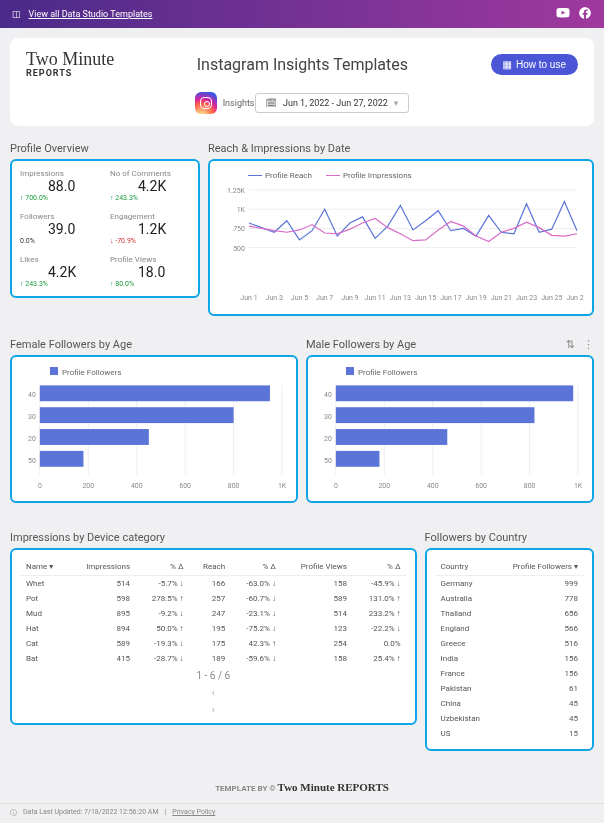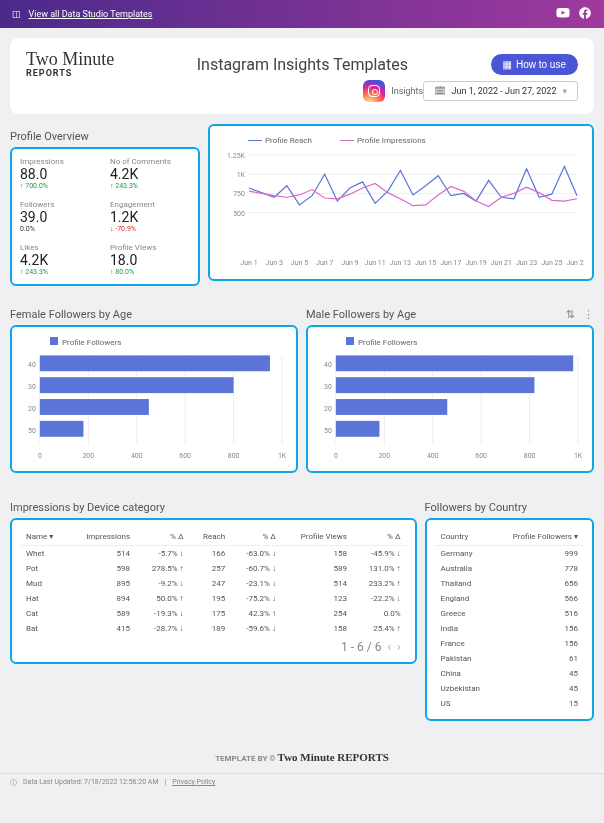"Insights" .header-row2 { justify-content: flex-end -> center; margin-top: 2px -> 14px }
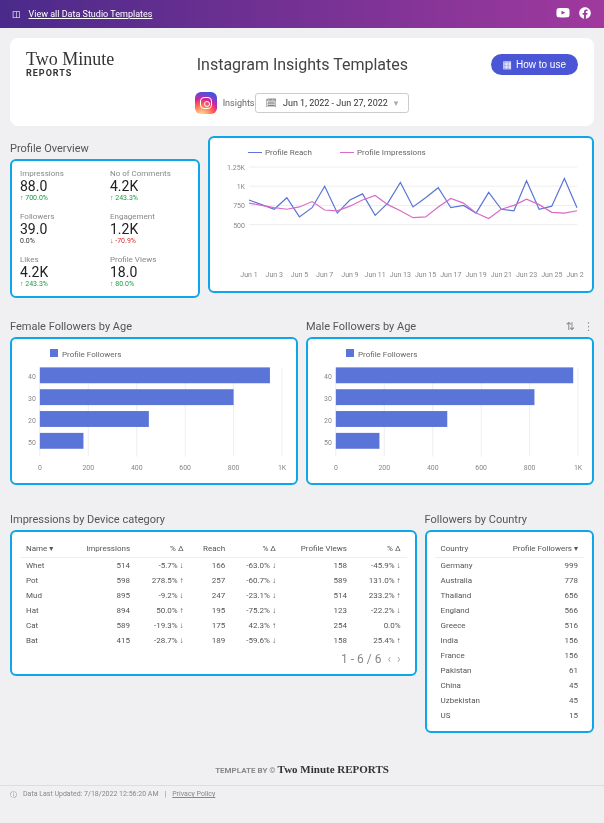"Reach & Impressions by Date" div.section-title { html: none -> <div>Reach &amp; Impressions by Date</div> }
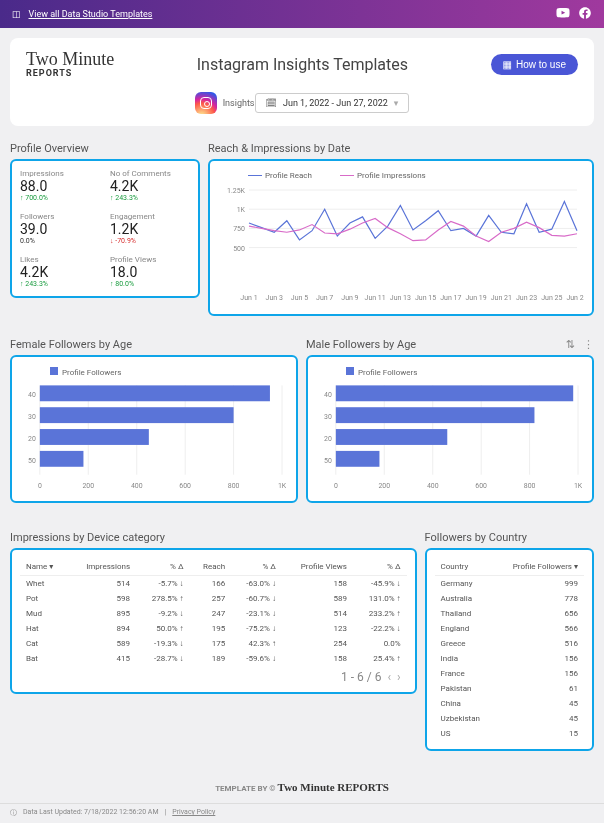"Profile Reach" .chart-legend { gap: 28px -> 14px }
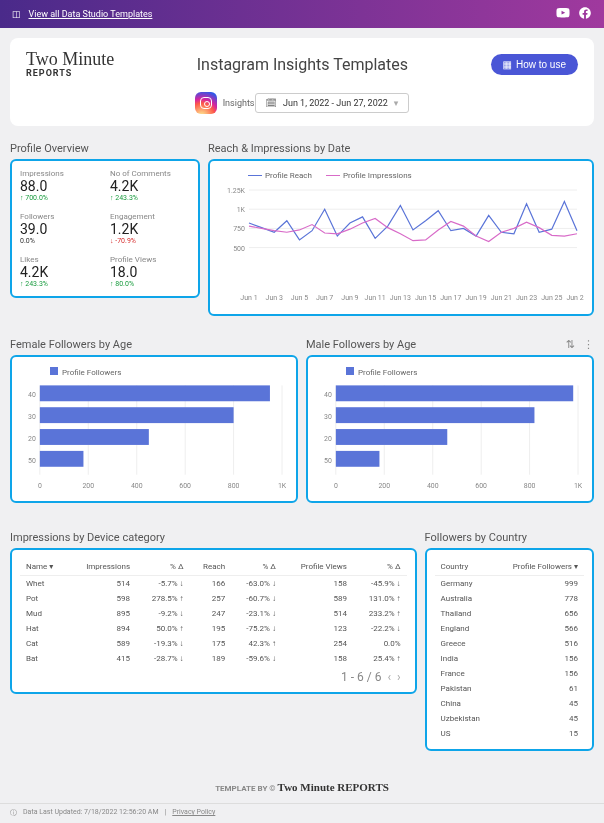"88.0" .metric-value { margin-left: none -> 28px }
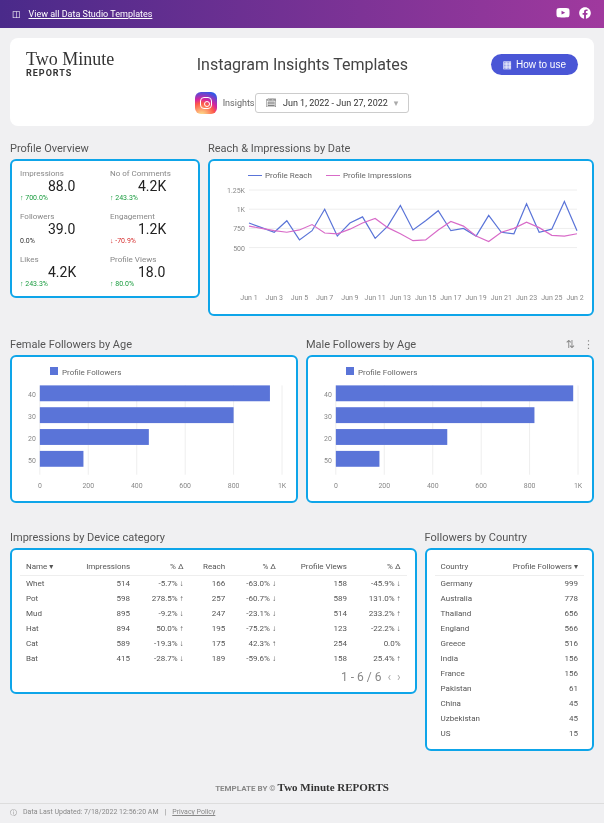"1 - 6 / 6" .pager { flex-direction: none -> column; font-size: 12px -> 10px }
